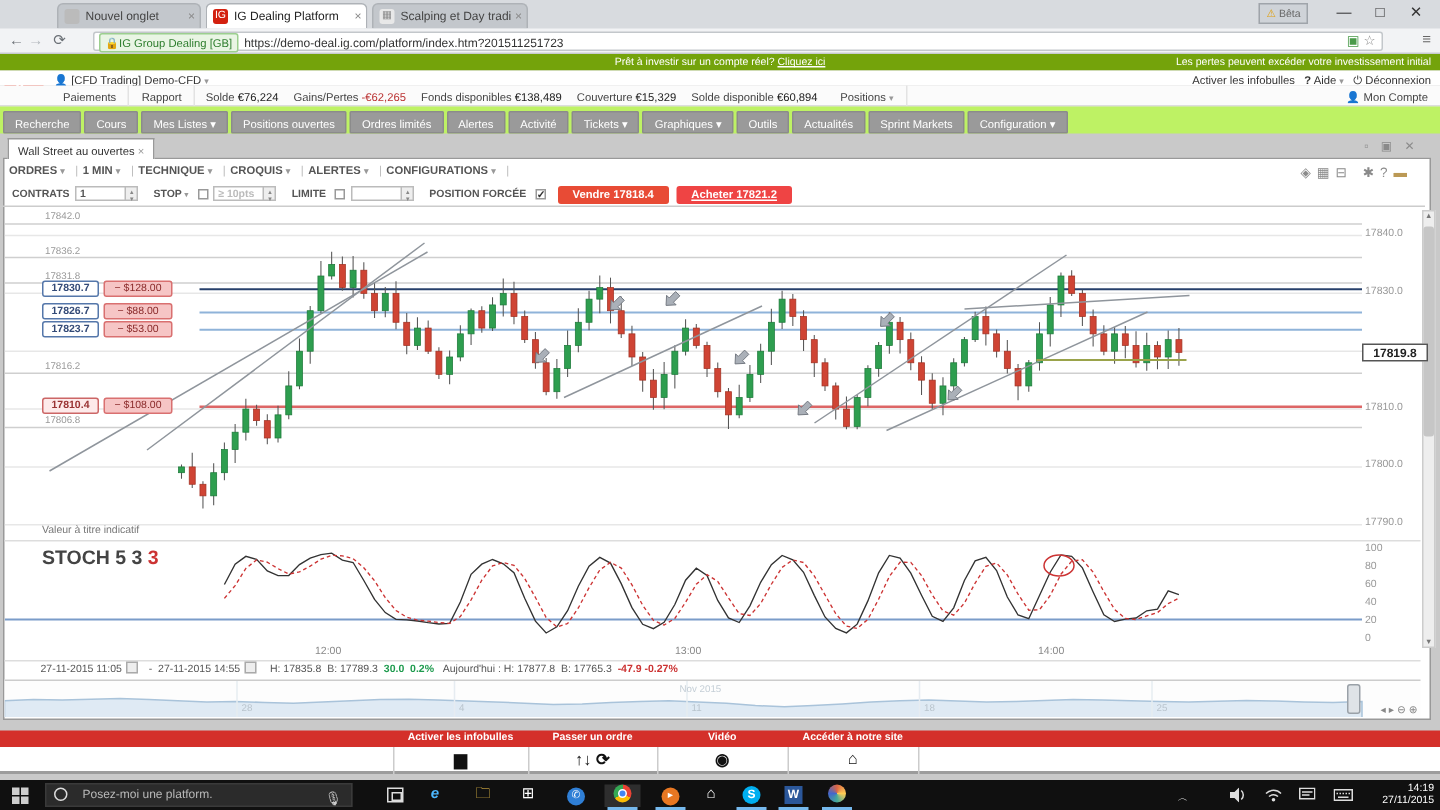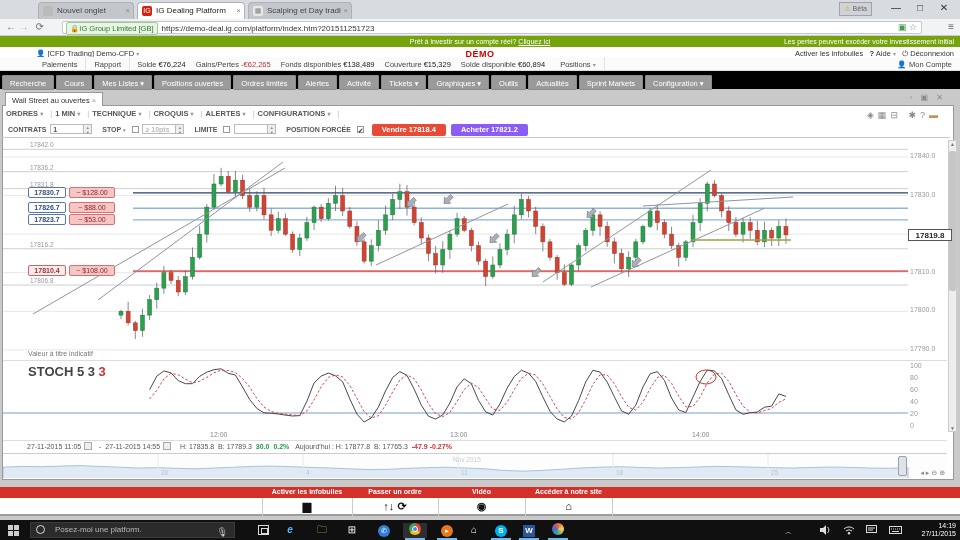"IG Group Limited [GB]" span { text: Limited -> Dealing }
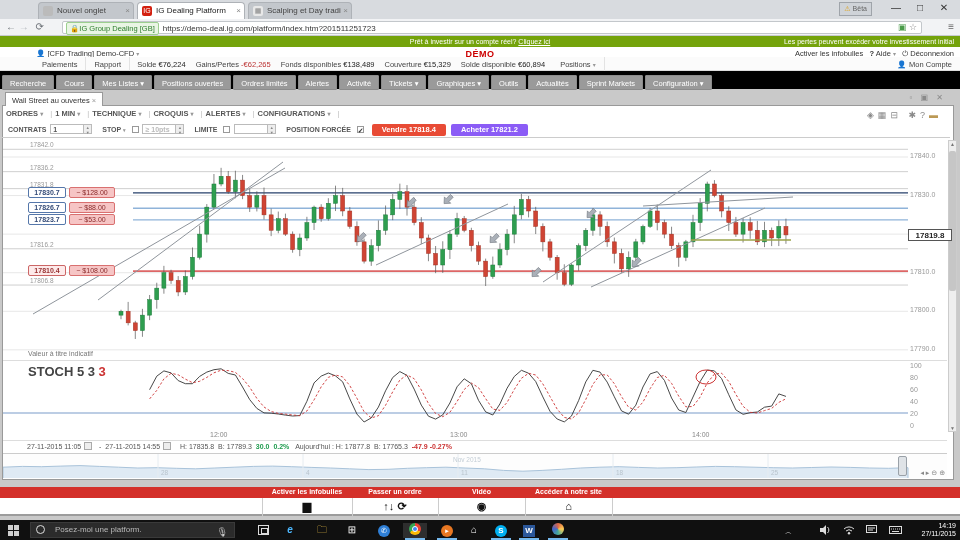"DÉMO" div.demo { html: <div>DÉMO</div> -> none }
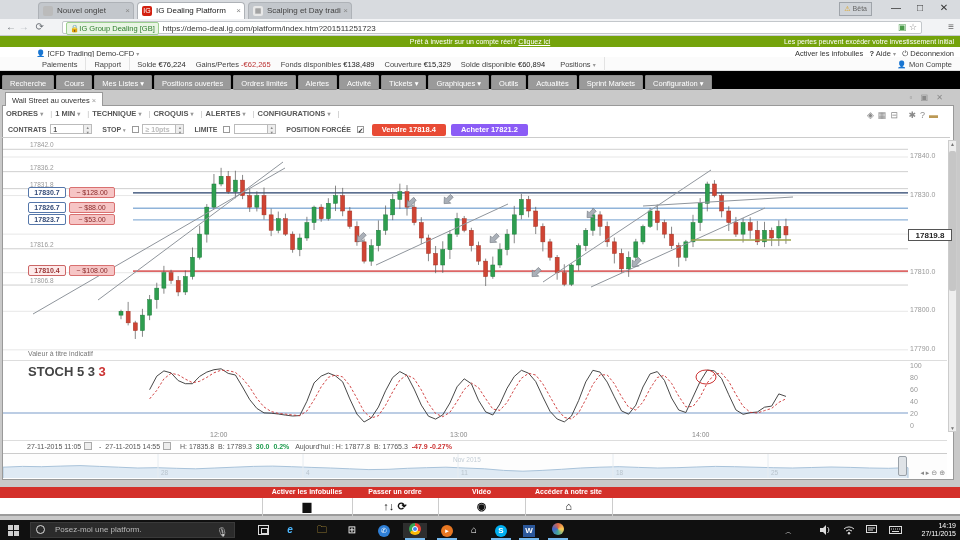"Recherche Cours Mes Listes ▾" .mainnav { background: #000000 -> #bef264 }
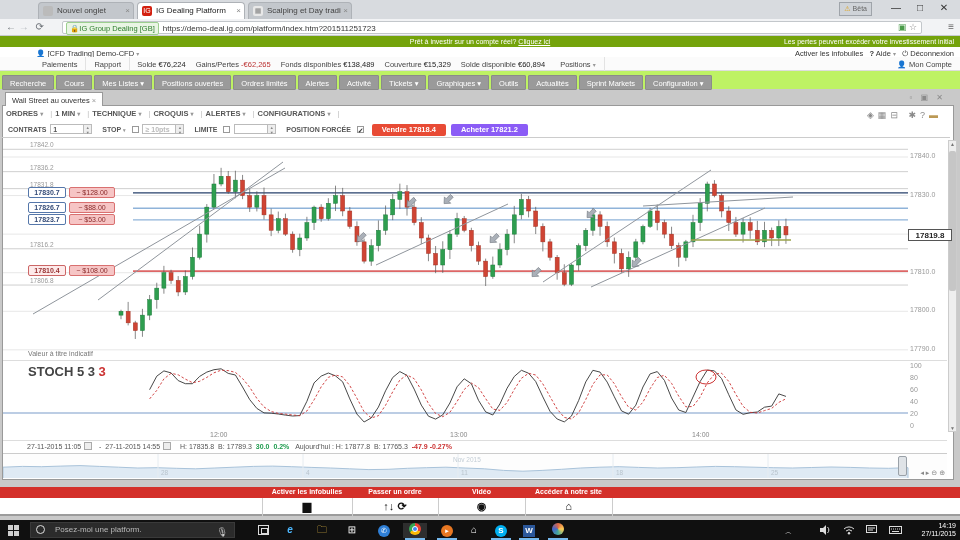"Acheter 17821.2" .btn-buy { background: #8b5cf6 -> #ef4444; text-decoration: none -> underline }
